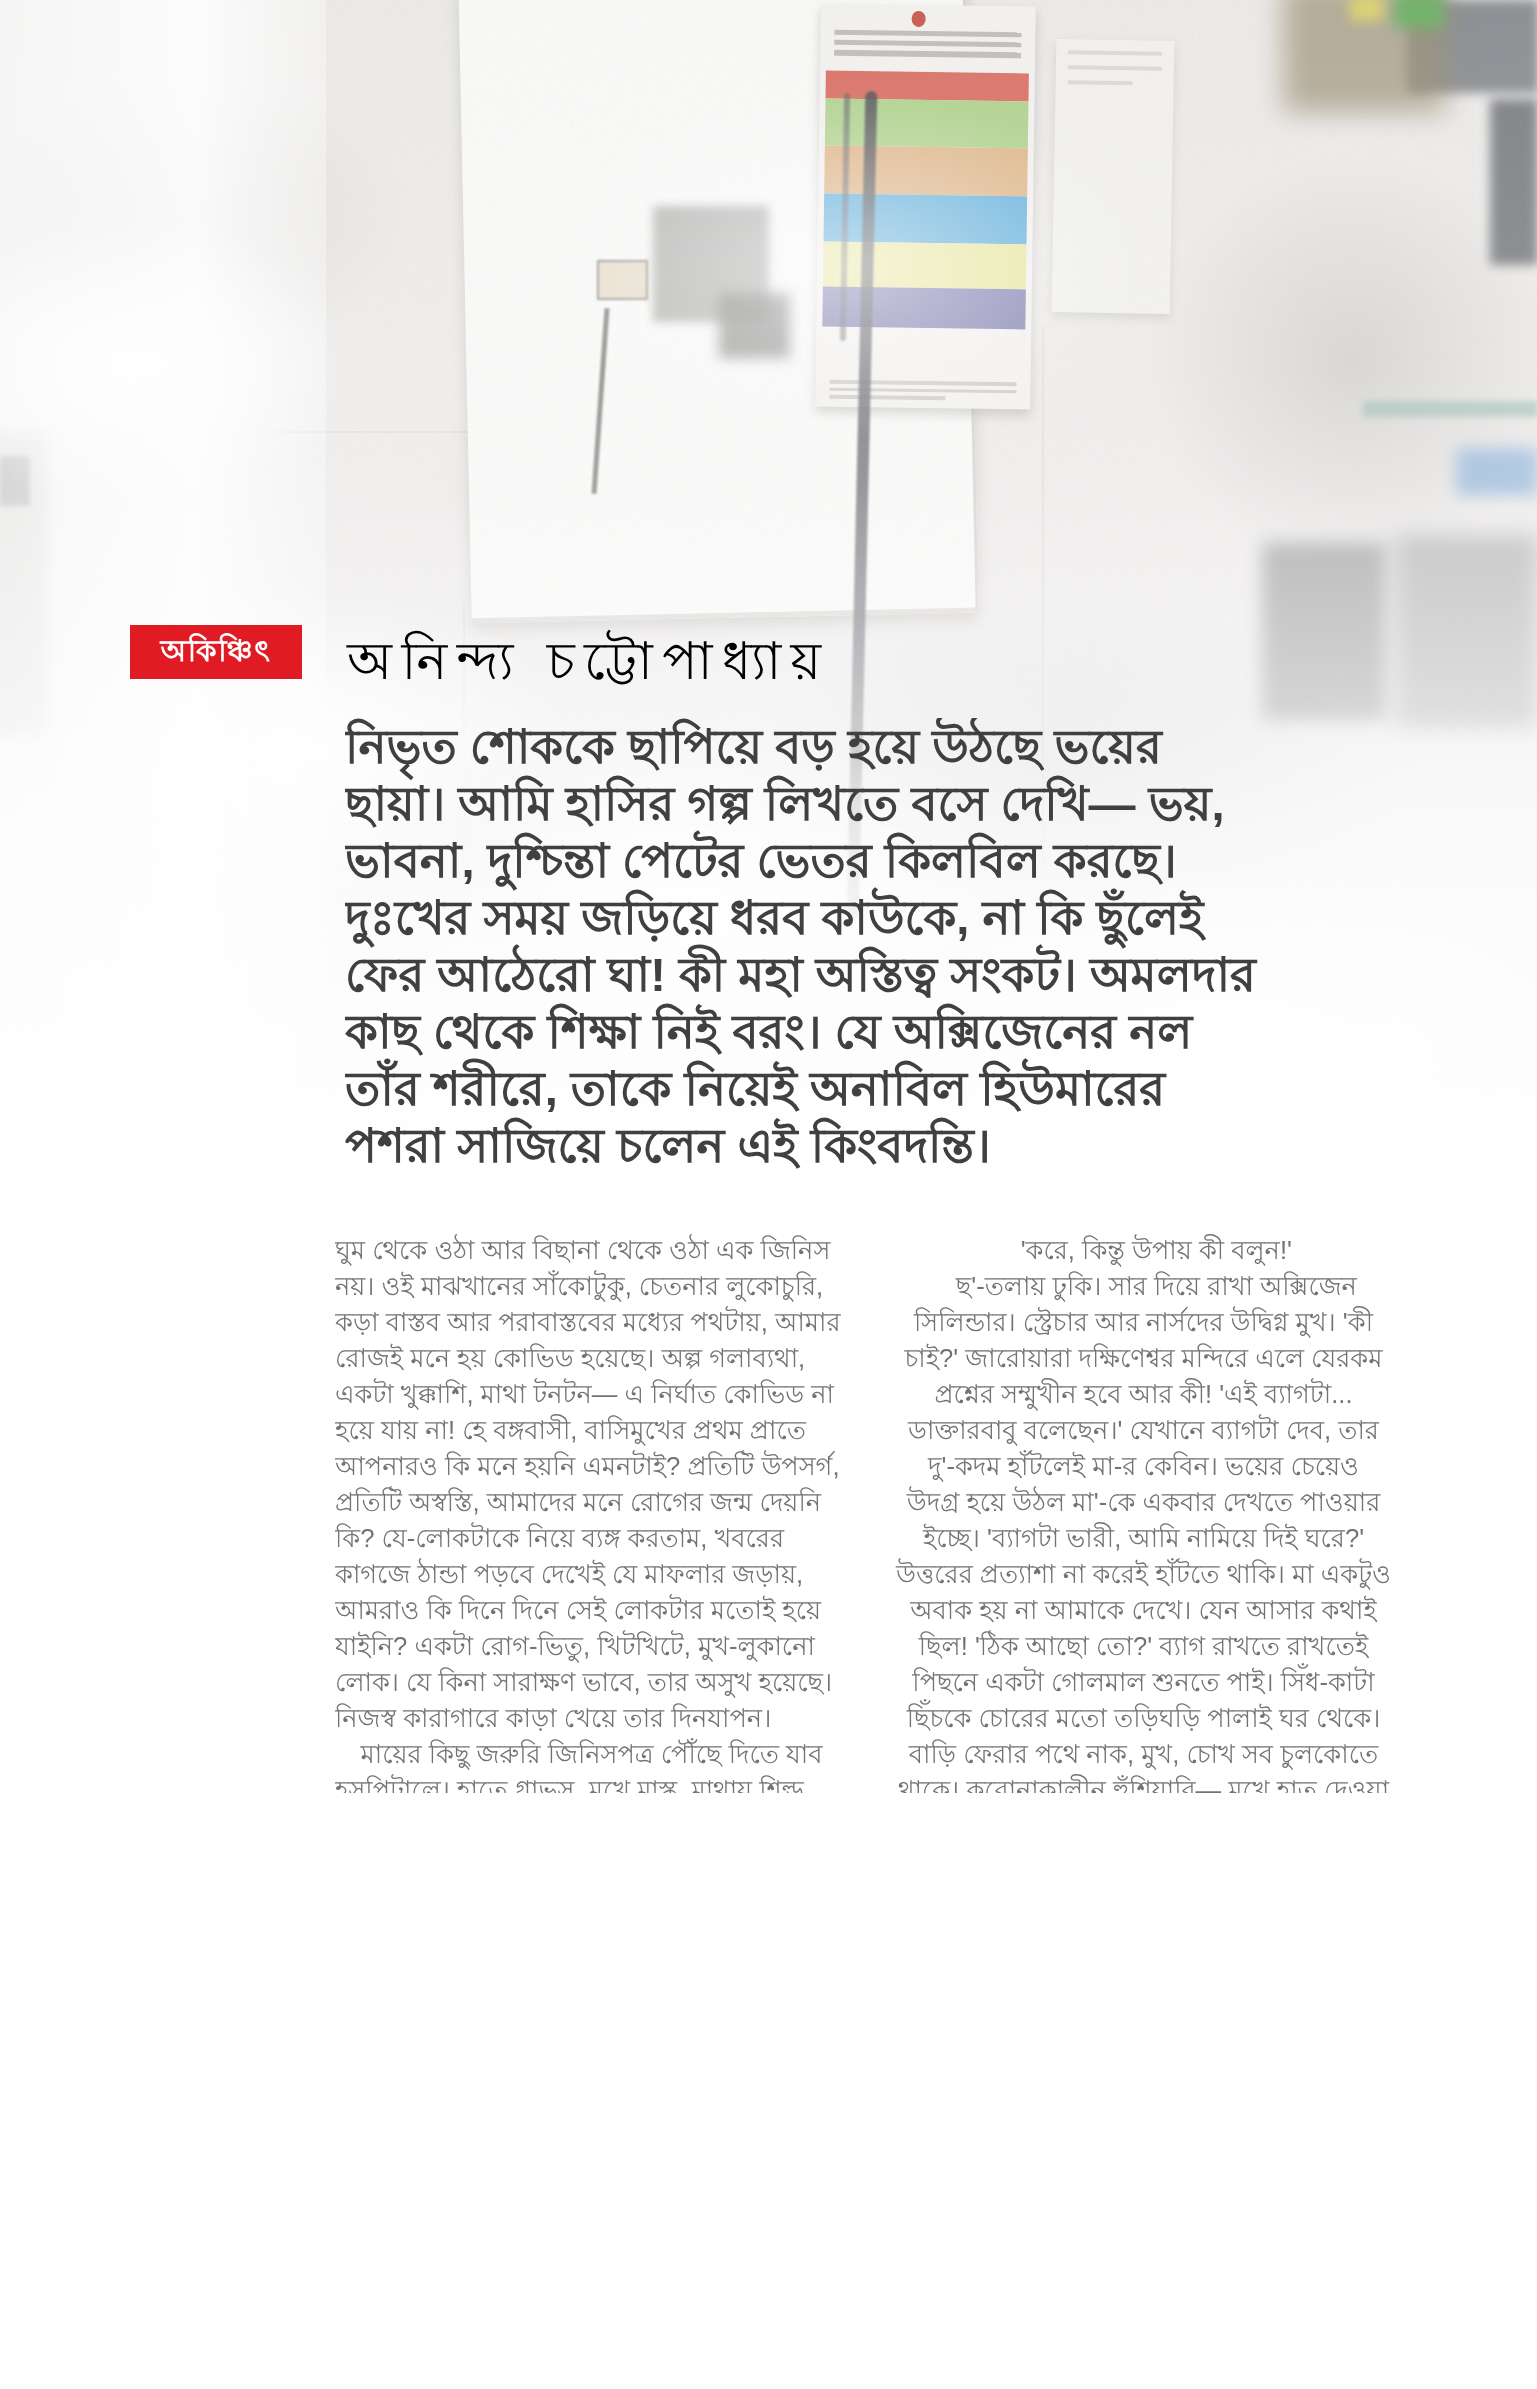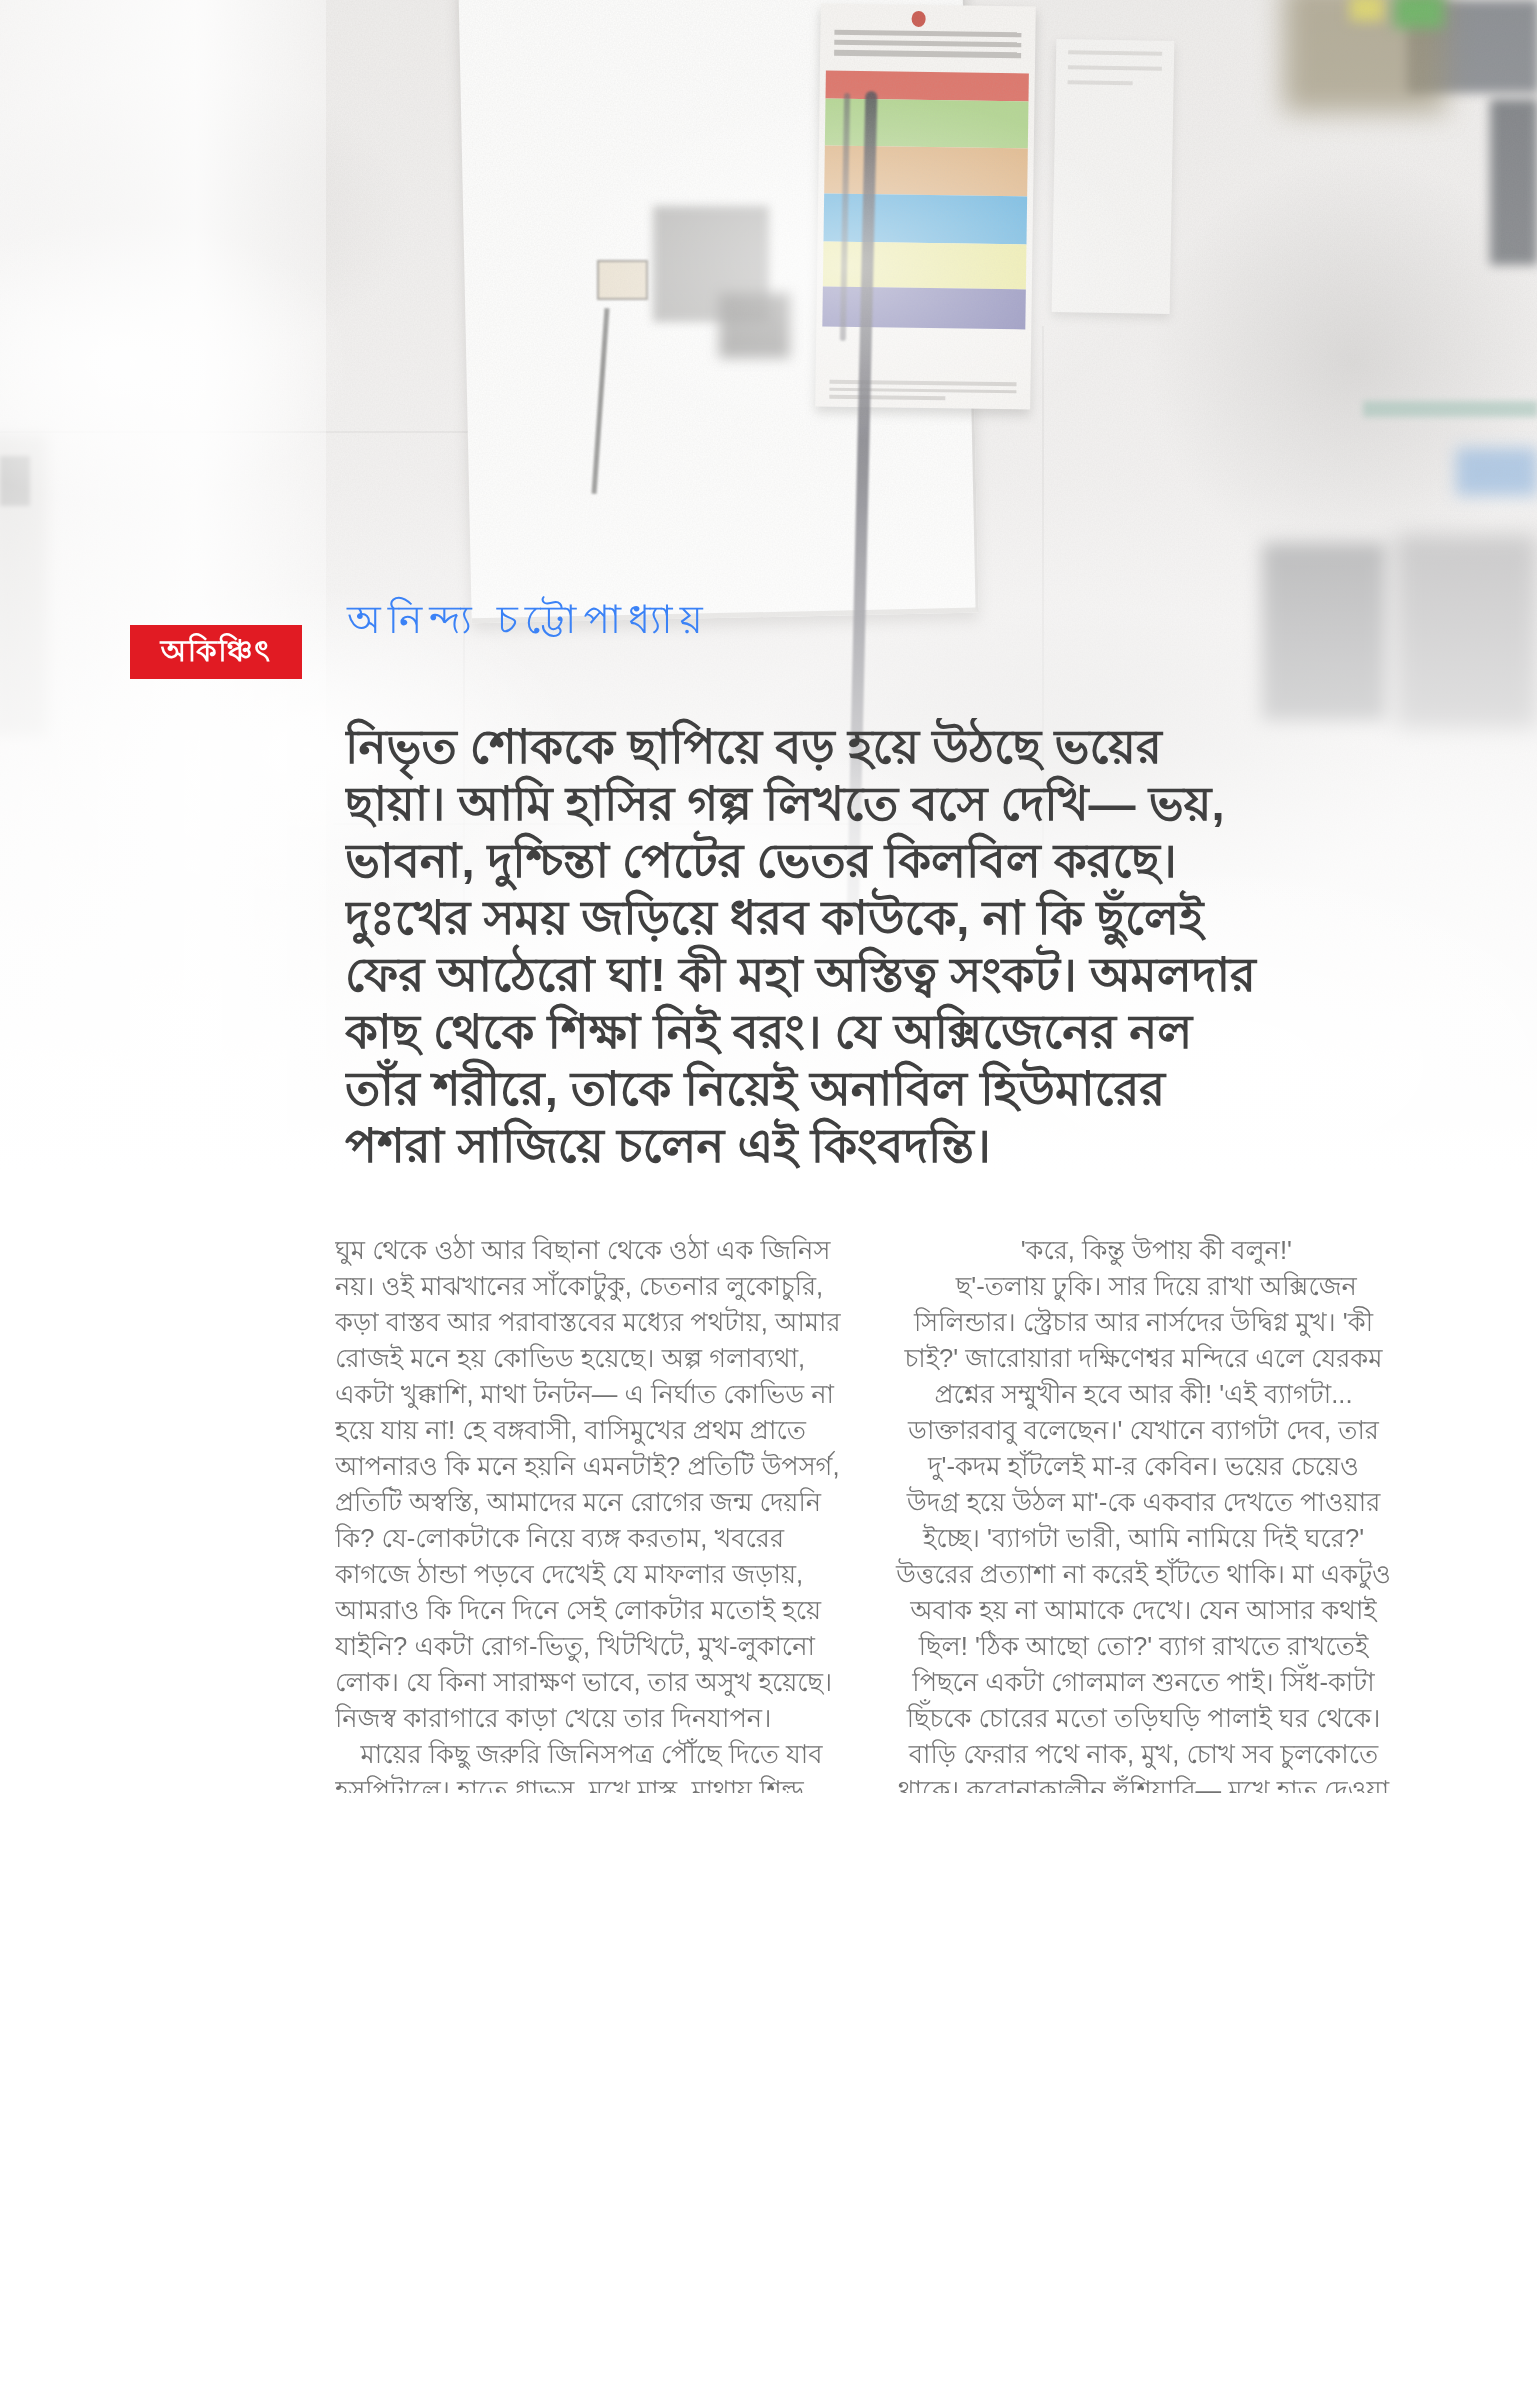"অনিন্দ্য চট্টোপাধ্যায়" .byline { color: #3b82f6 -> #000000; font-size: 39px -> 52px; top: 589px -> 621px }
